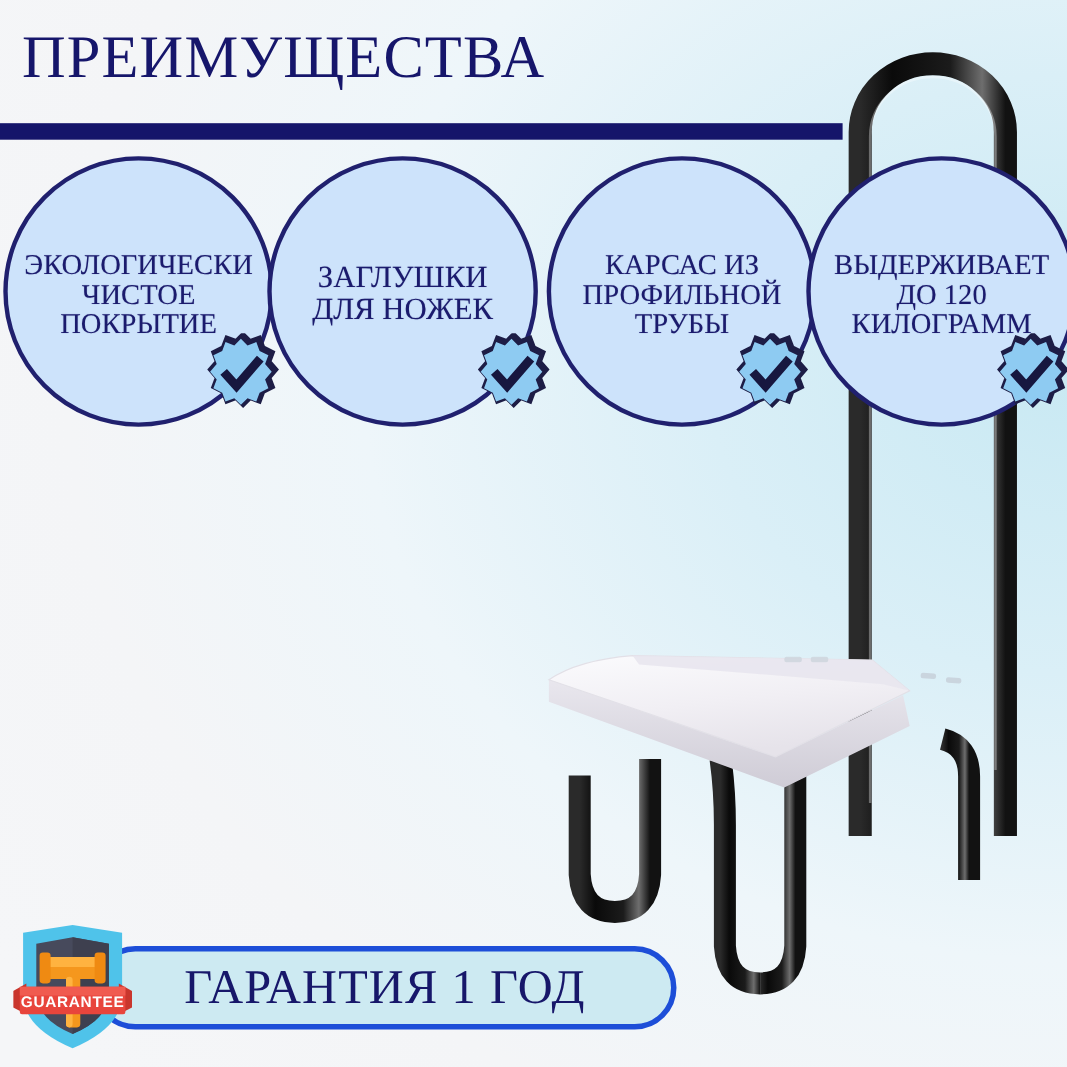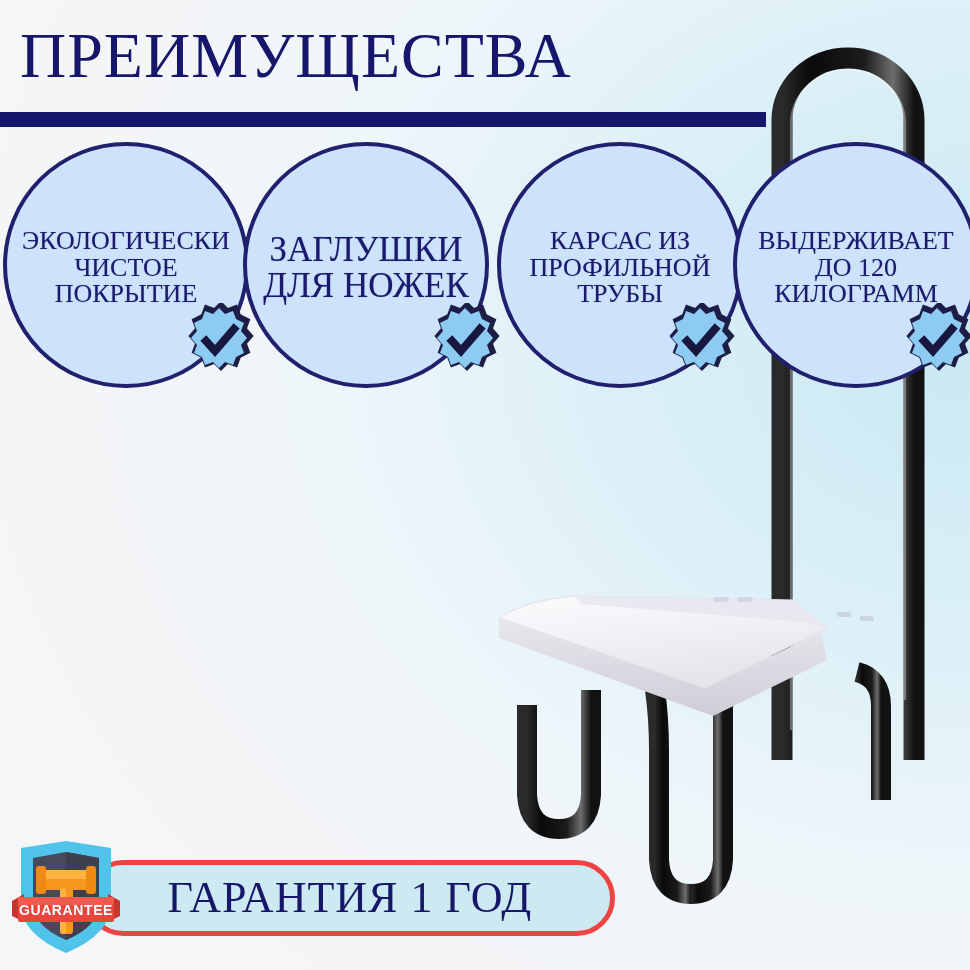"ПРЕИМУЩЕСТВА" .title { font-size: 64px -> 55px }
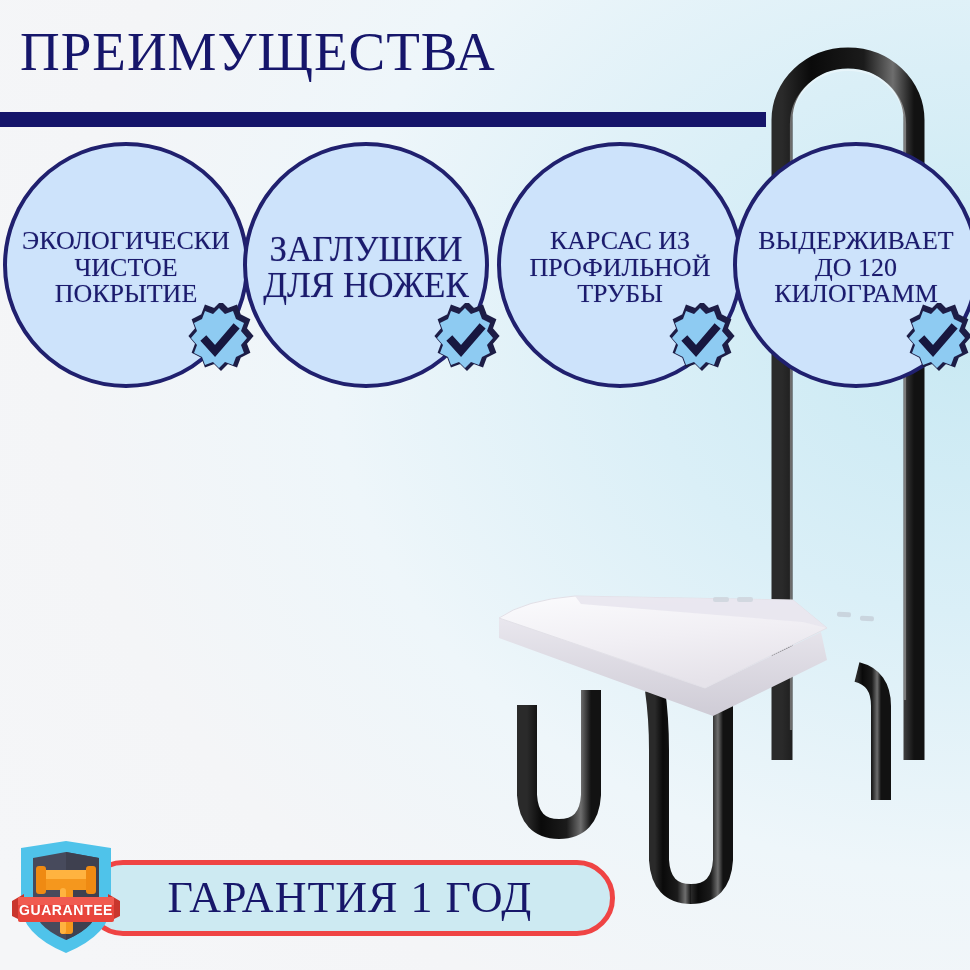"ЗАГЛУШКИ" .circle-label { font-size: 35px -> 28px }
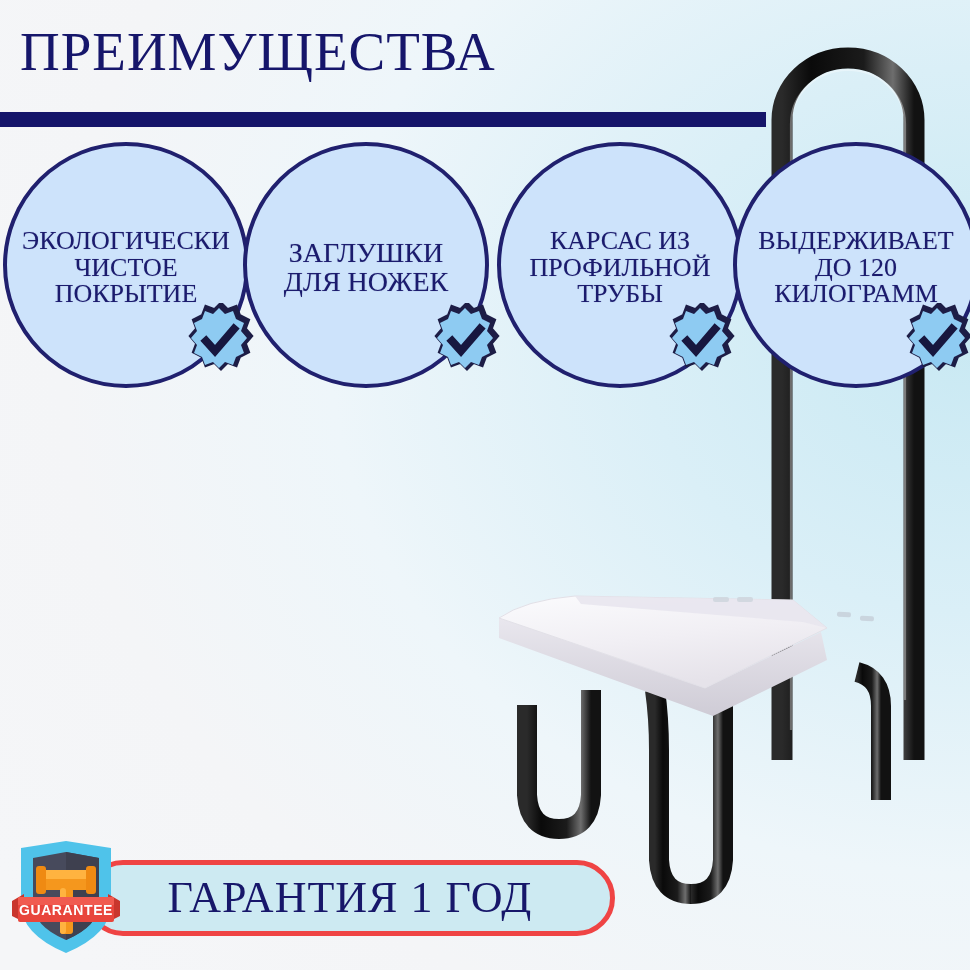"ГАРАНТИЯ 1 ГОД" .guarantee-pill { border: 5px solid #ef4444 -> 5px solid #1d4ed8 }
